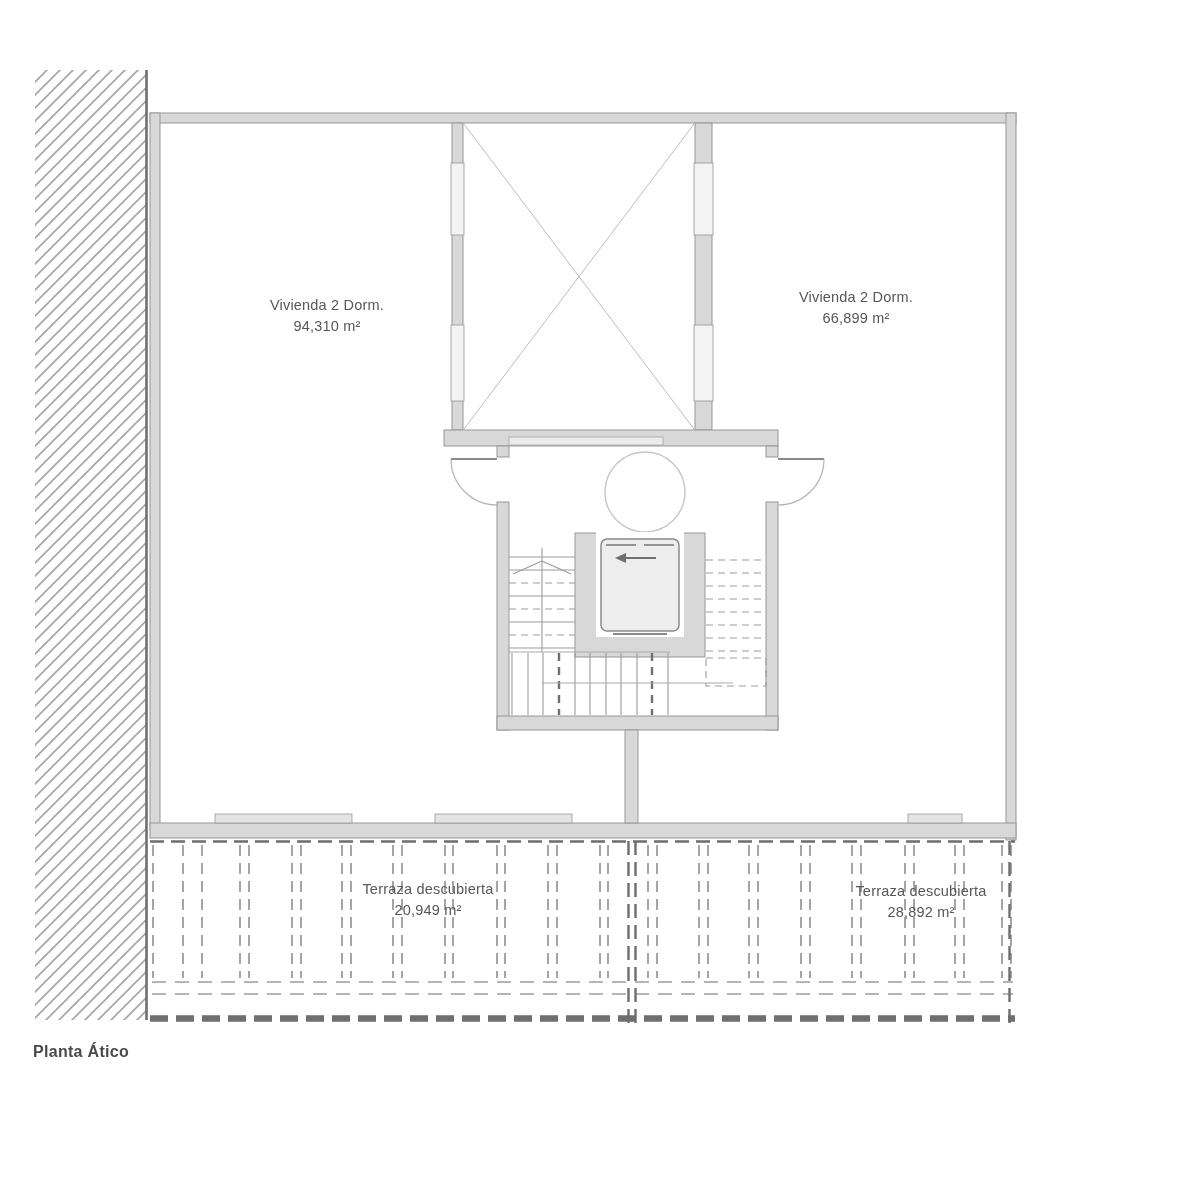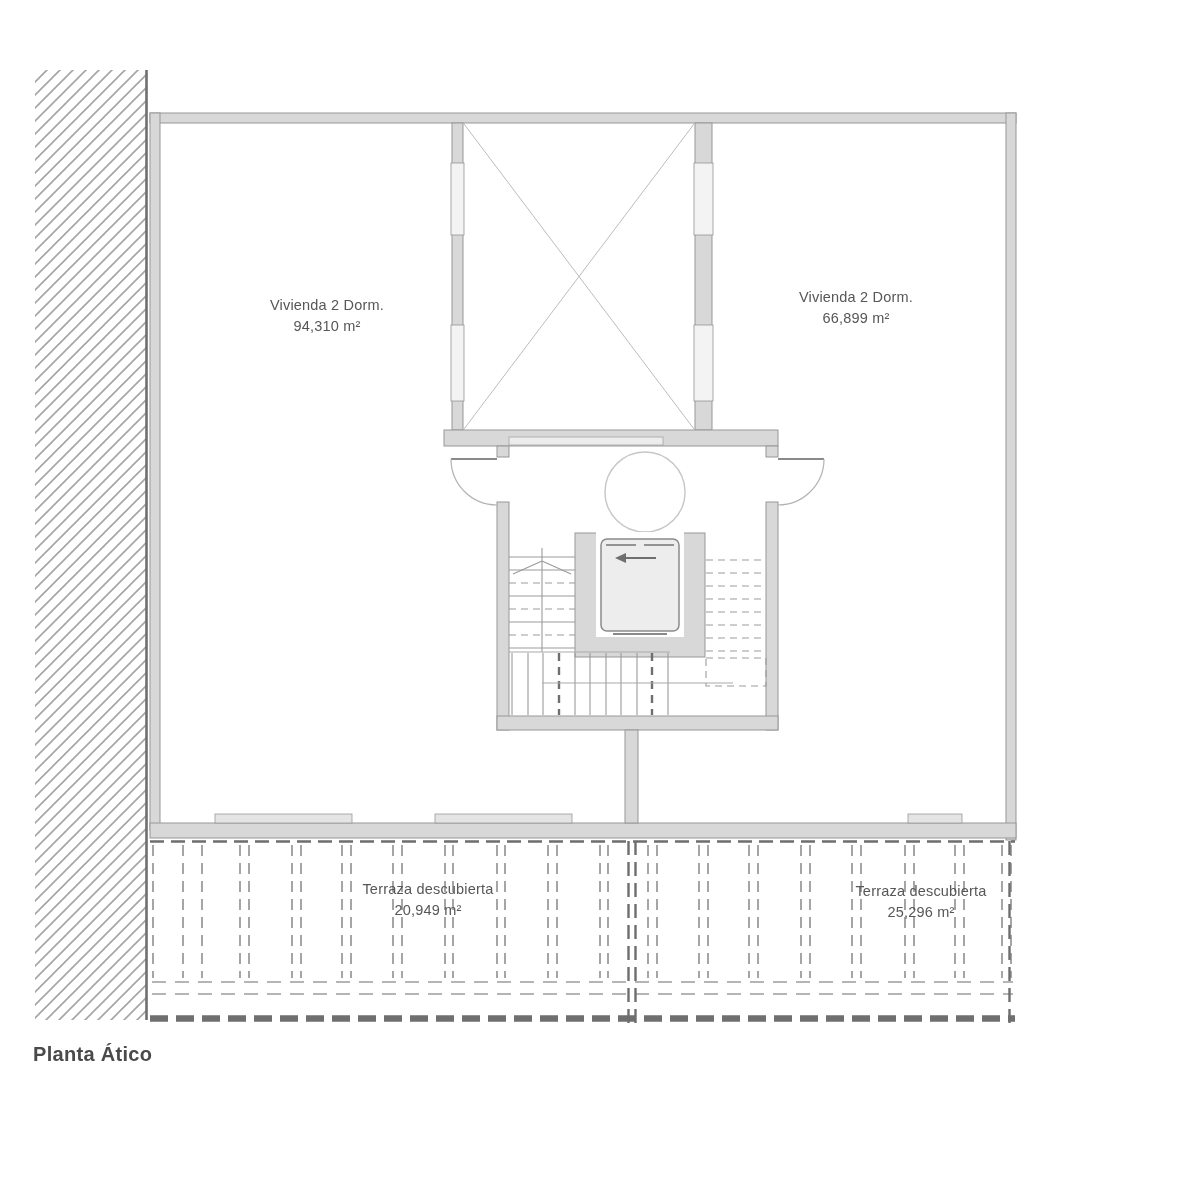"25,296 m²" div { text: 25,296 -> 28,892 }
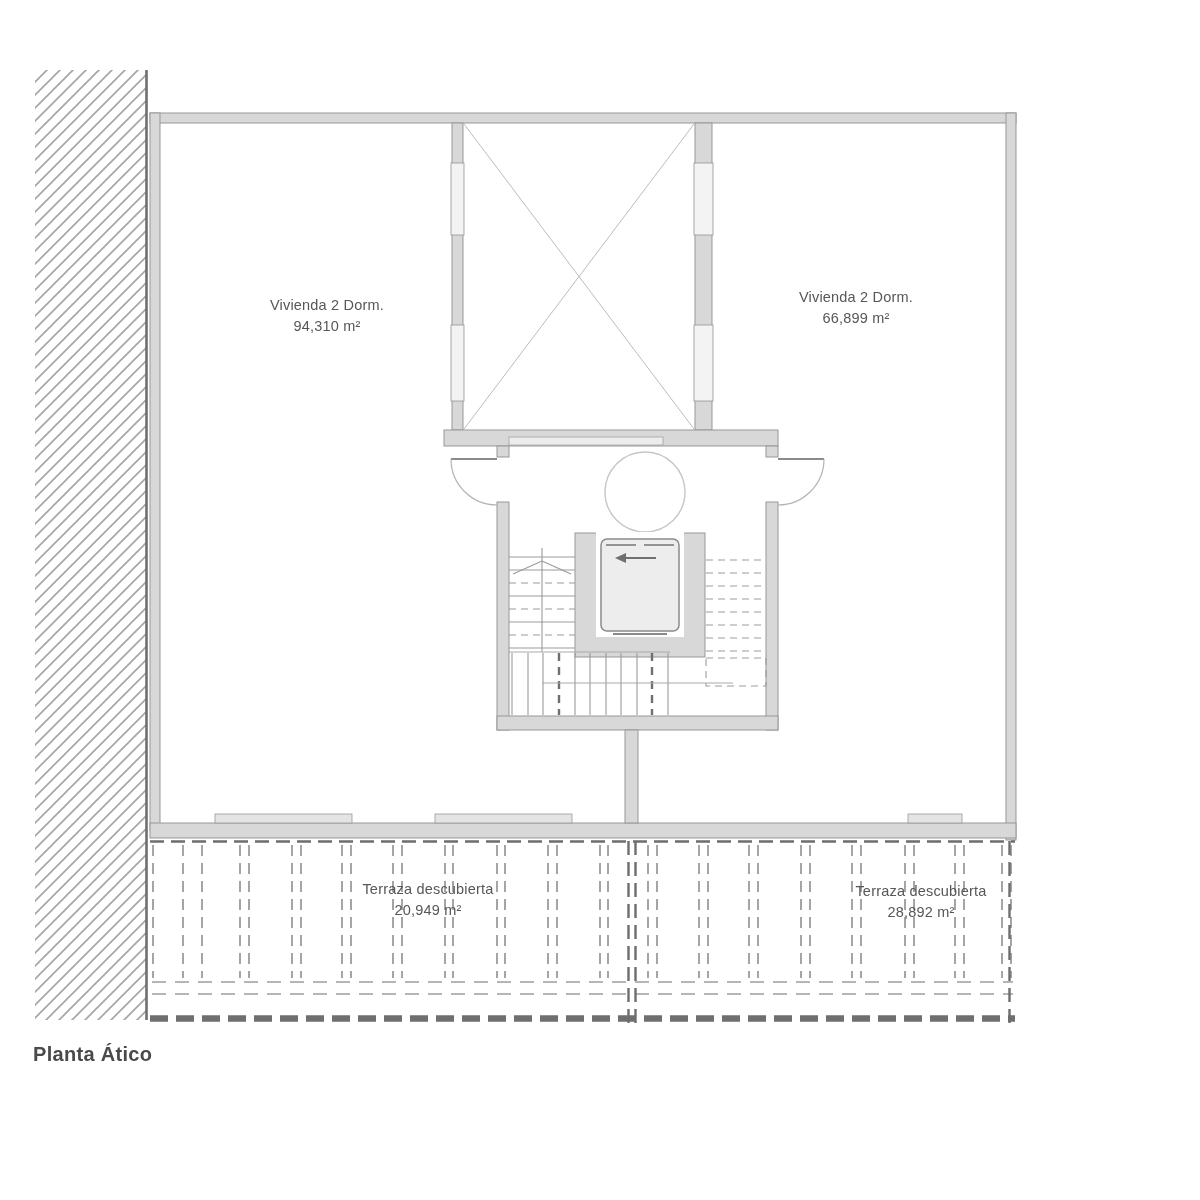"Planta Ático" .plan-title { font-size: 20px -> 16px }
